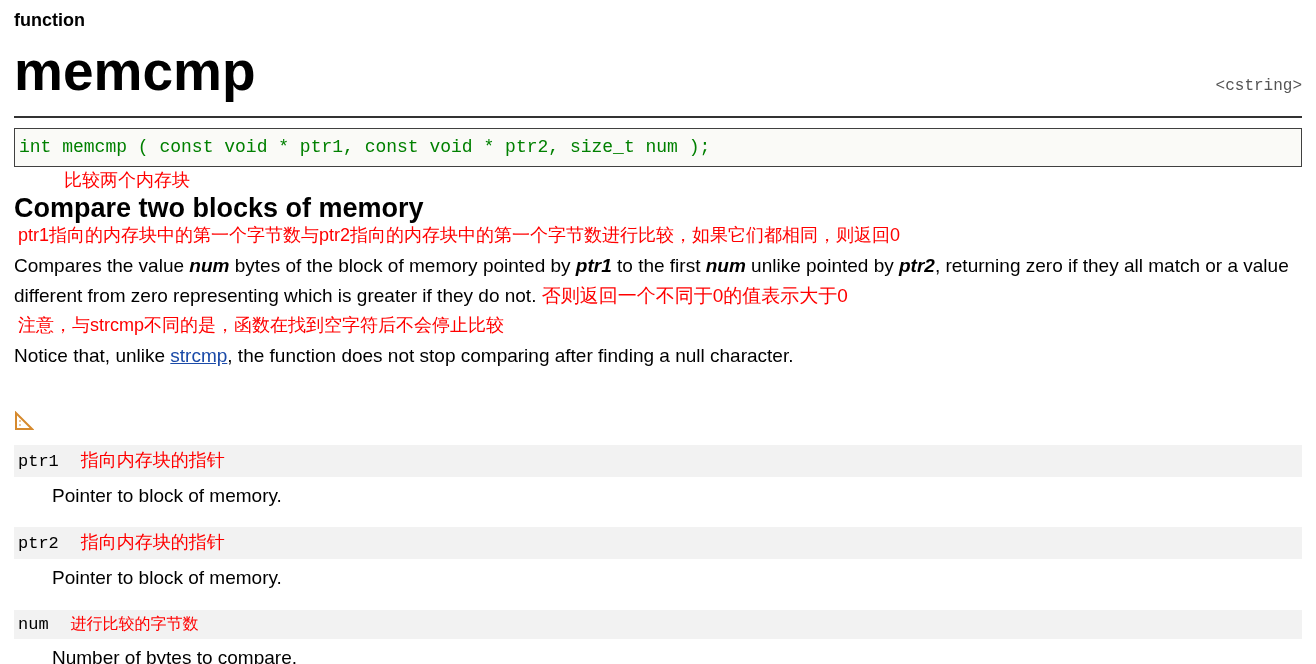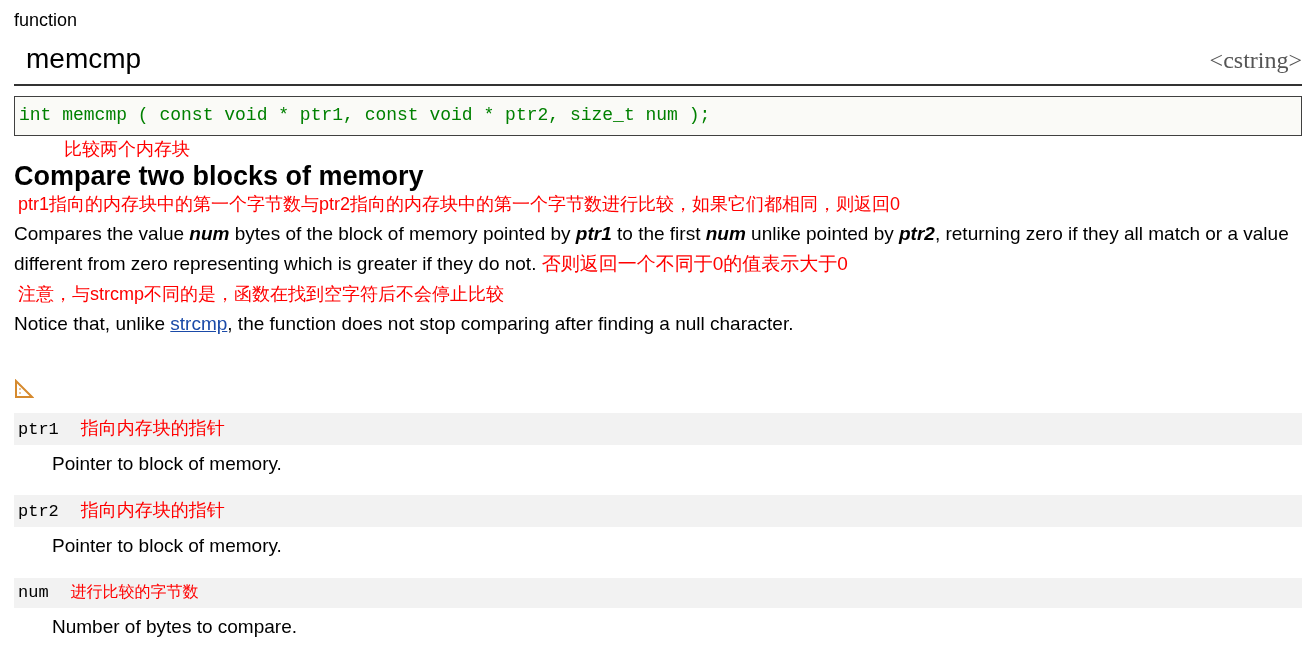"function" .kind { font-weight: 400 -> 700; margin-bottom: 6px -> none }
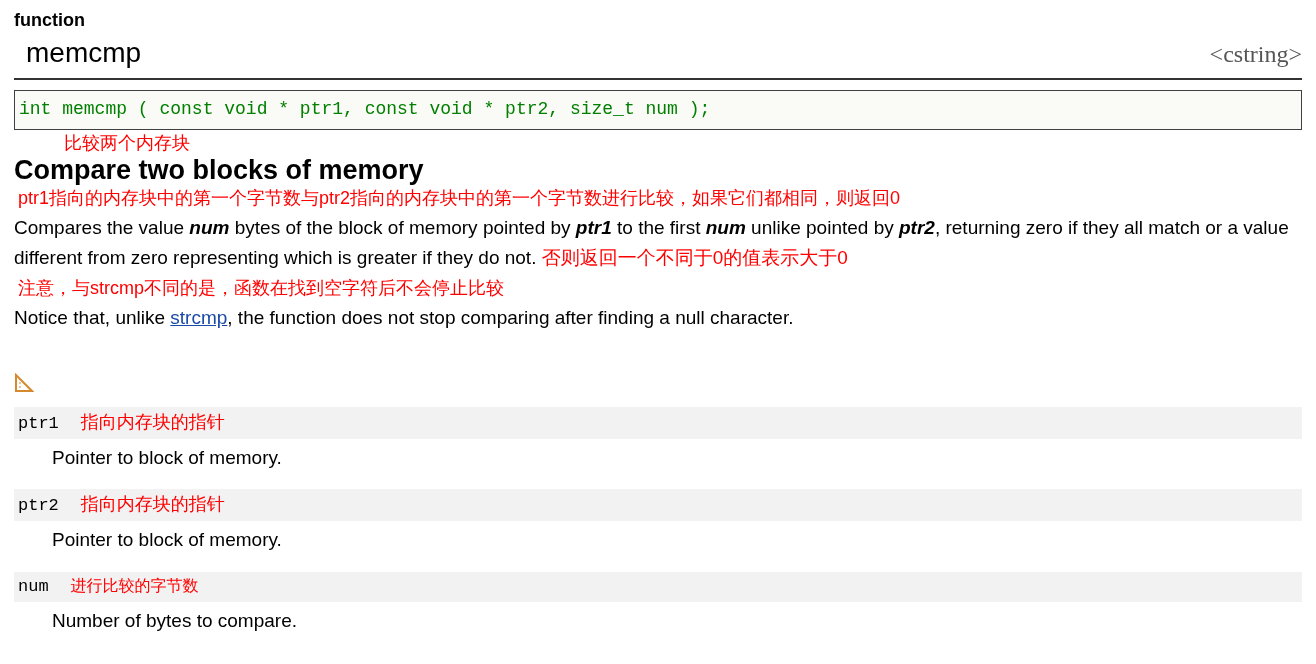"memcmp" h1.title { font-size: 28px -> 55px; font-weight: 400 -> 700; margin-left: 12px -> none }
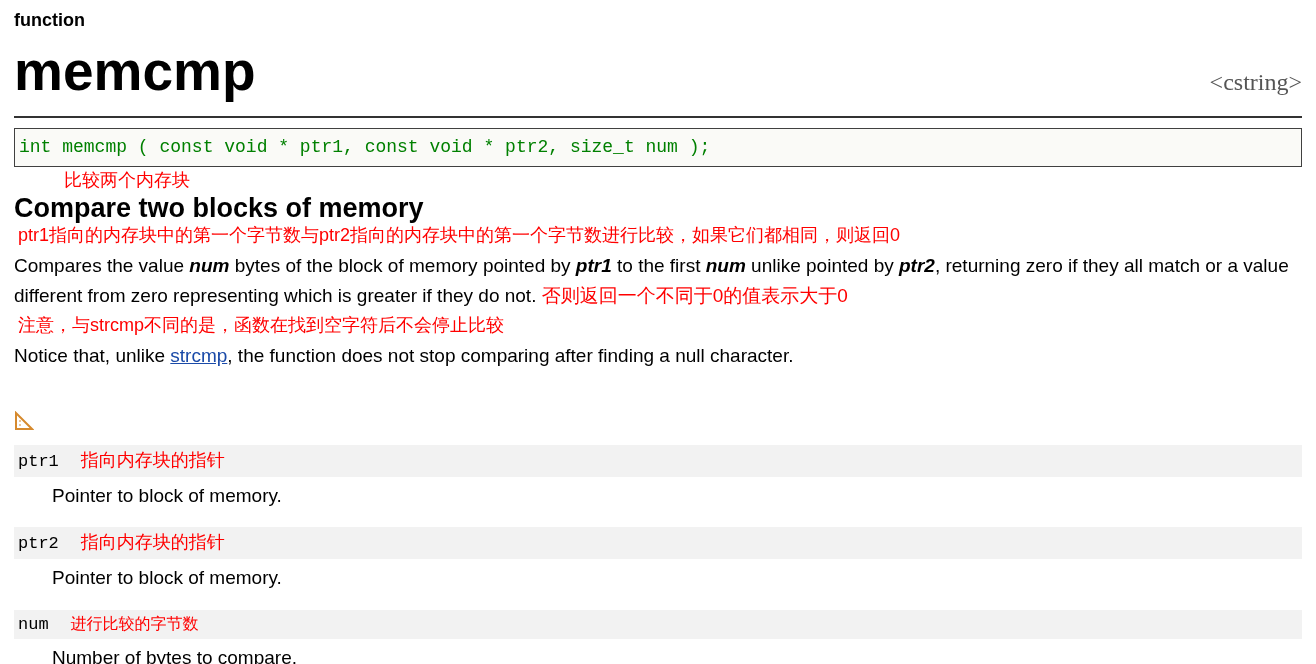"<cstring>" .hdr { font-family: Liberation Serif, serif -> Liberation Mono, monospace; font-size: 24px -> 16px }
